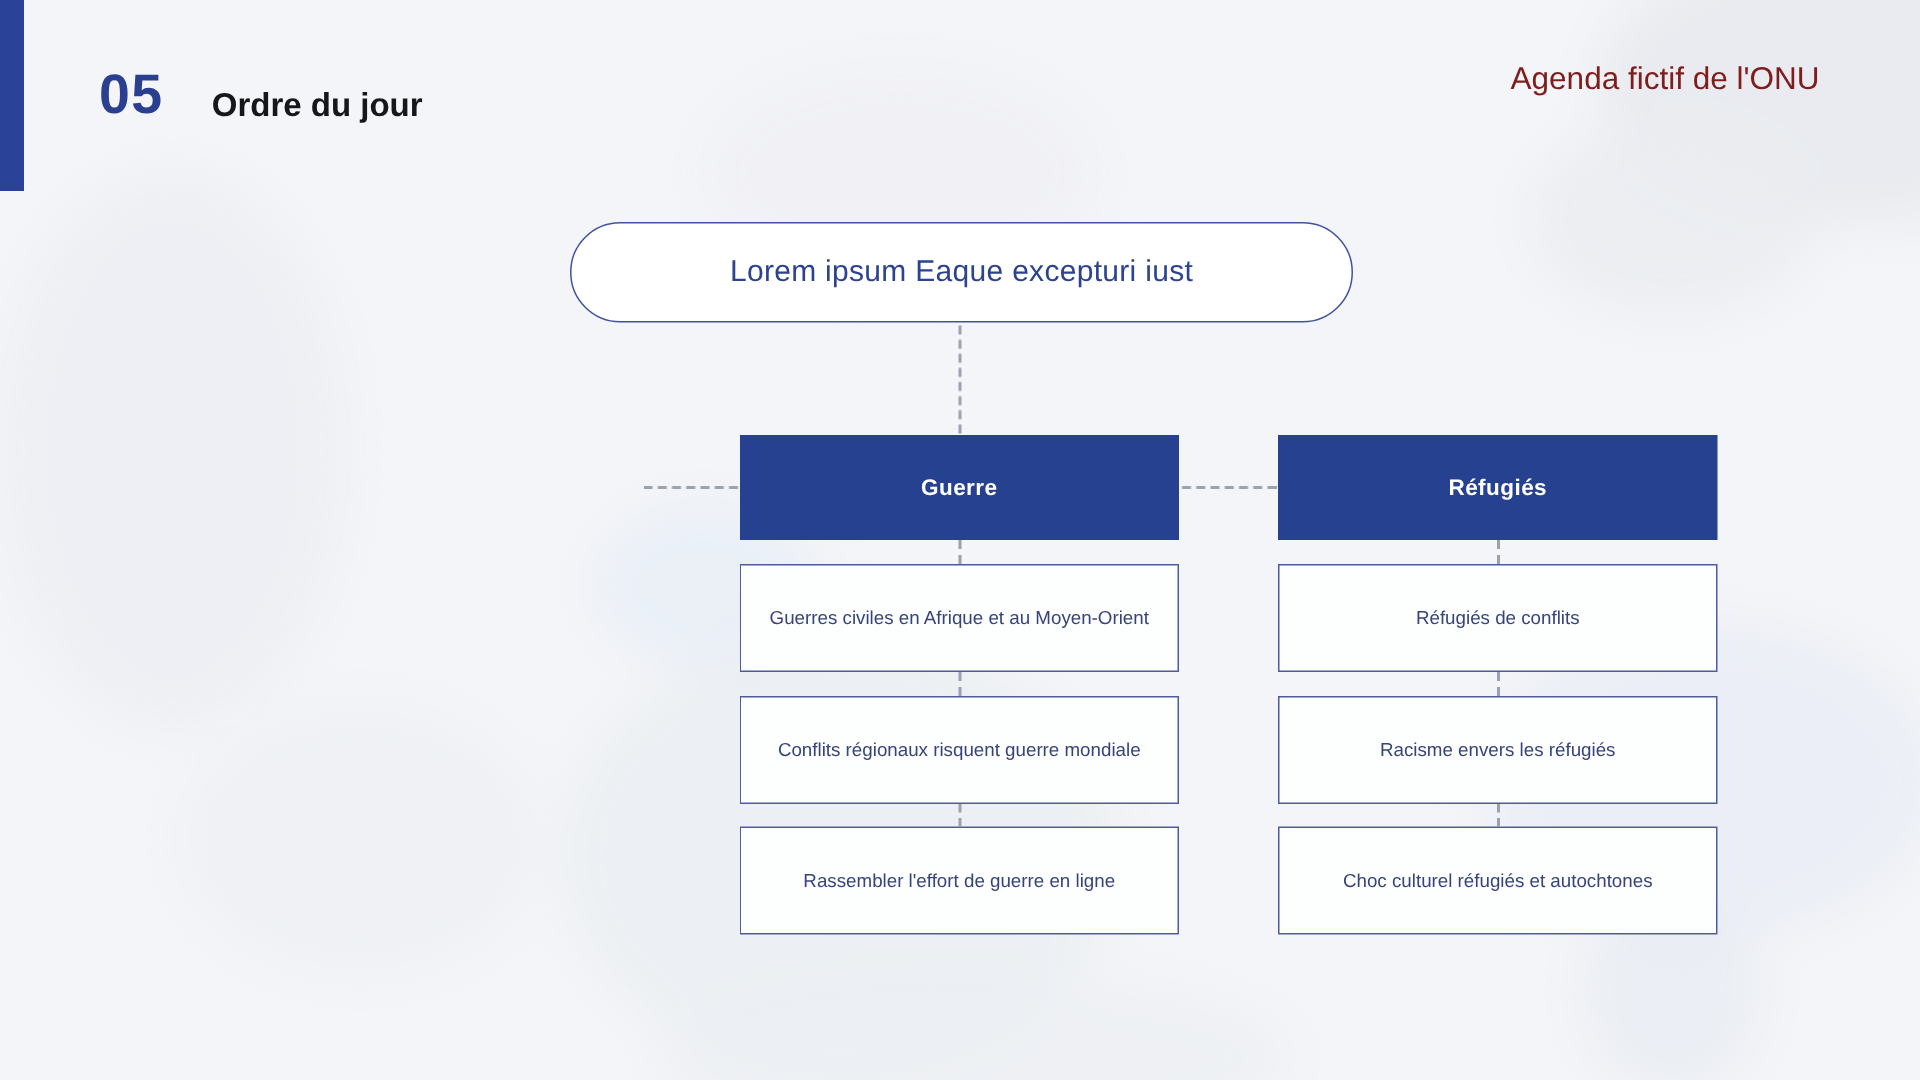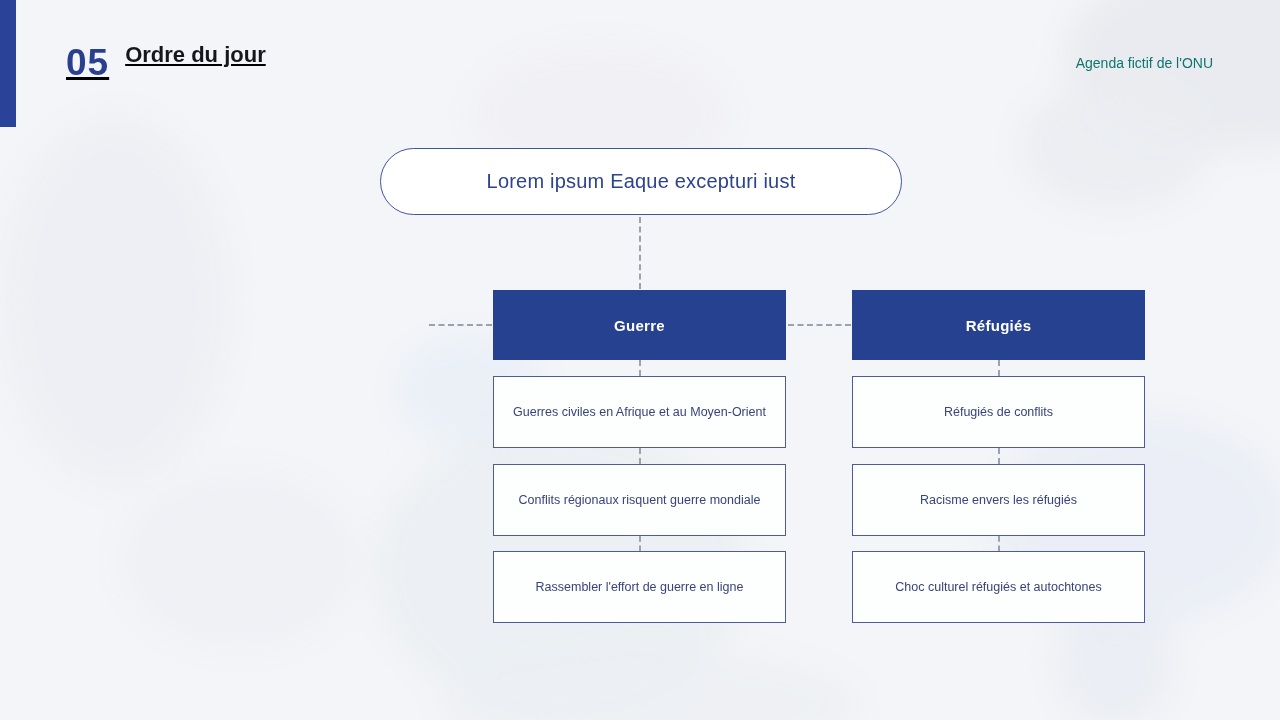"05" .header-row { align-items: flex-start -> flex-end; gap: 16px -> 32px; text-decoration: underline -> none }
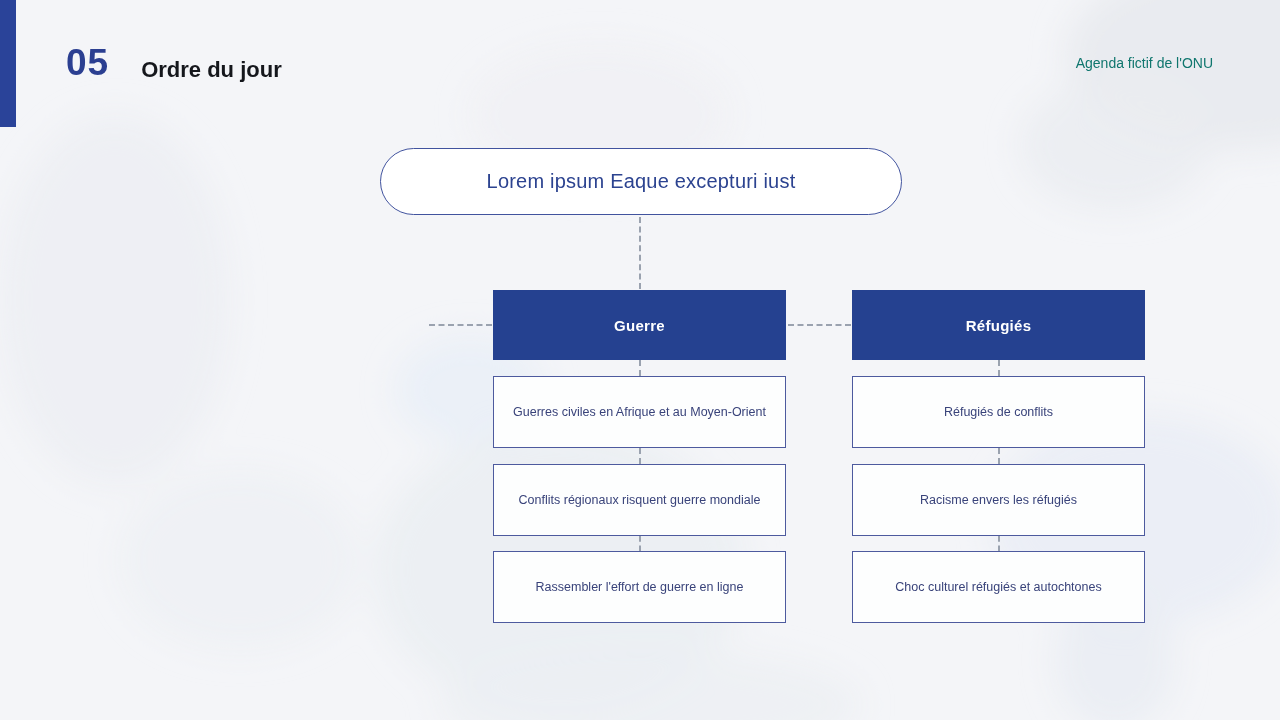"Agenda fictif de l'ONU" .header-note { color: #0f766e -> #7f1d1d; font-size: 14px -> 21px; top: 55px -> 41px }
